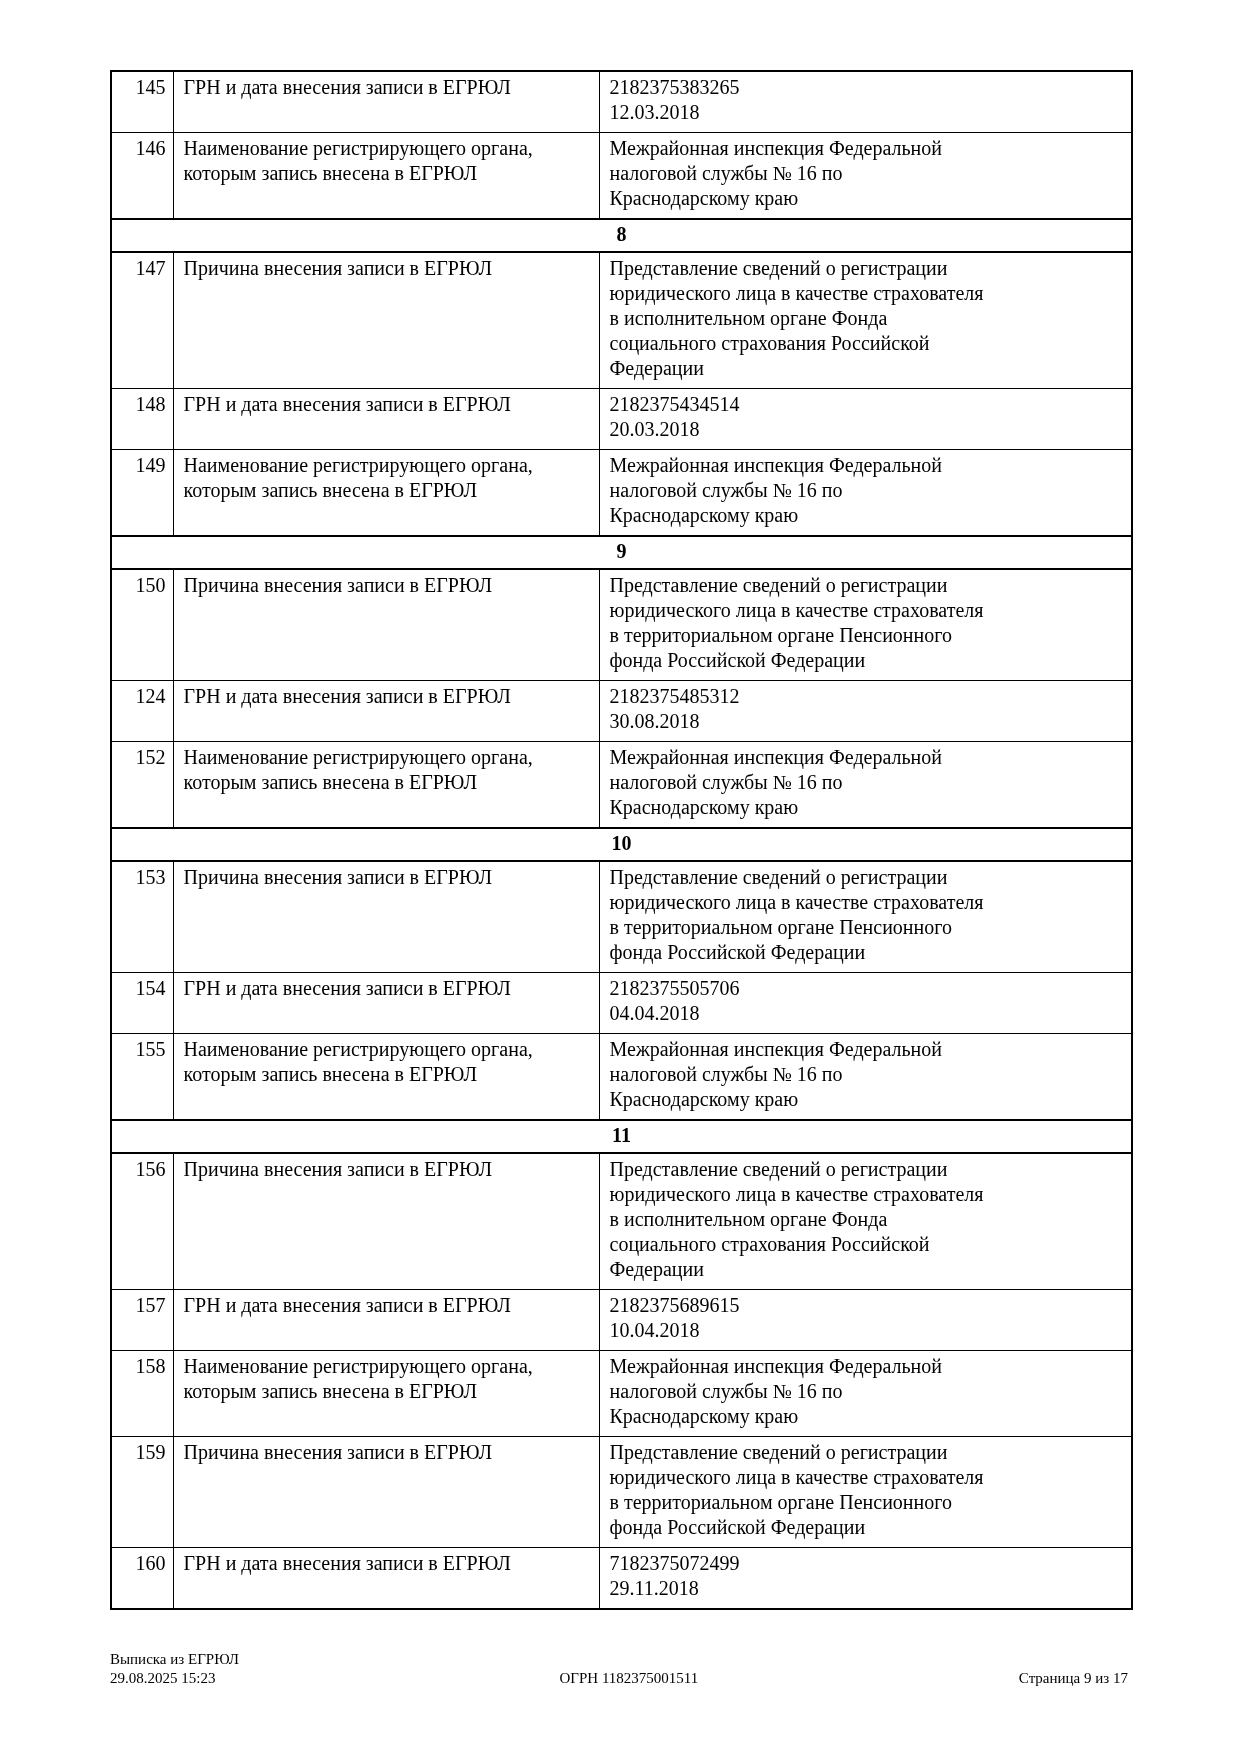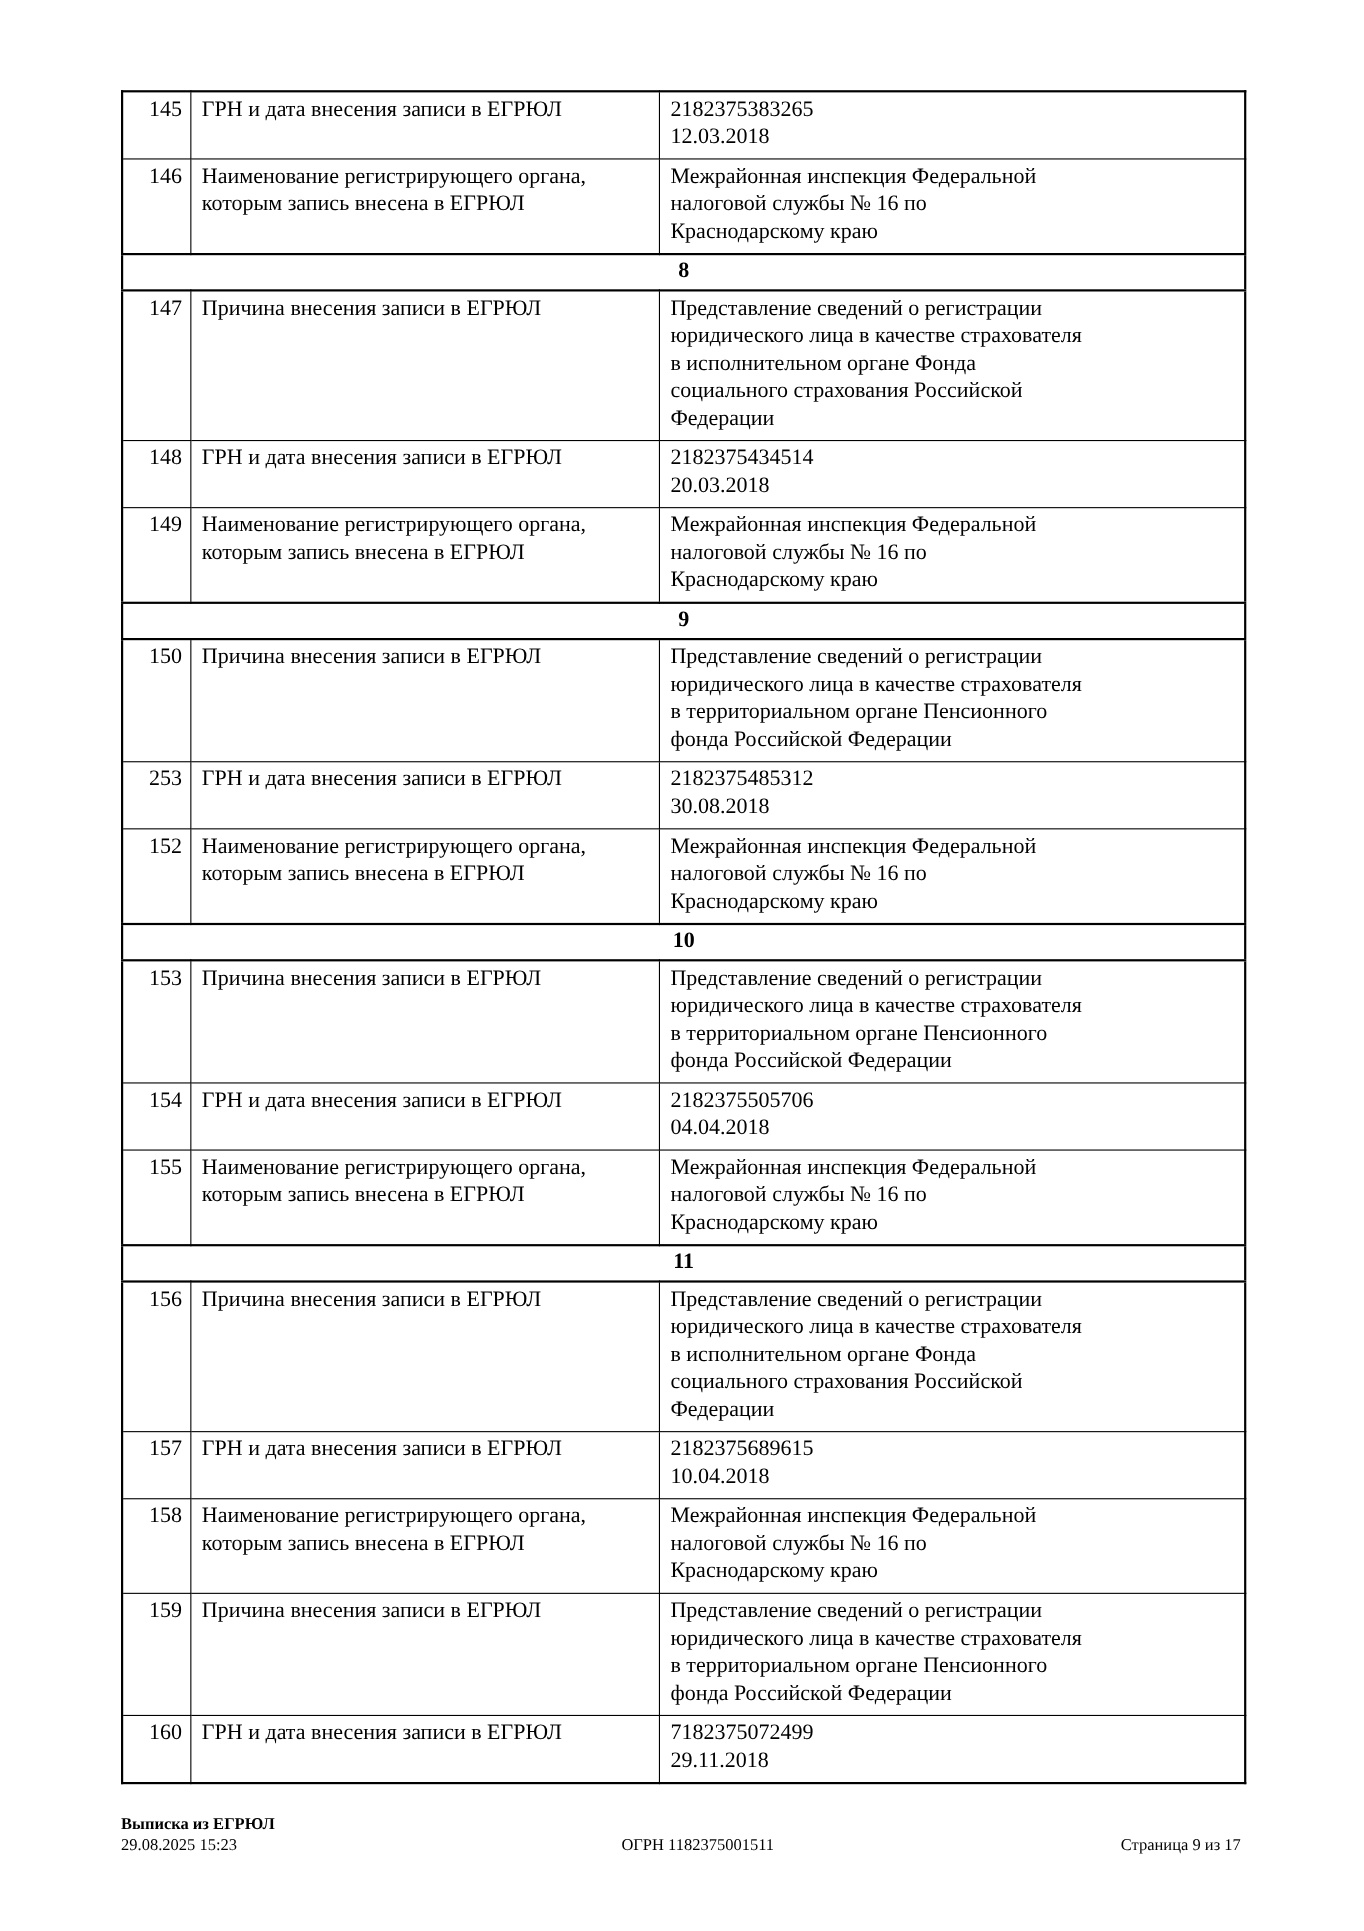"145" table.egrul { top: 82px -> 70px }
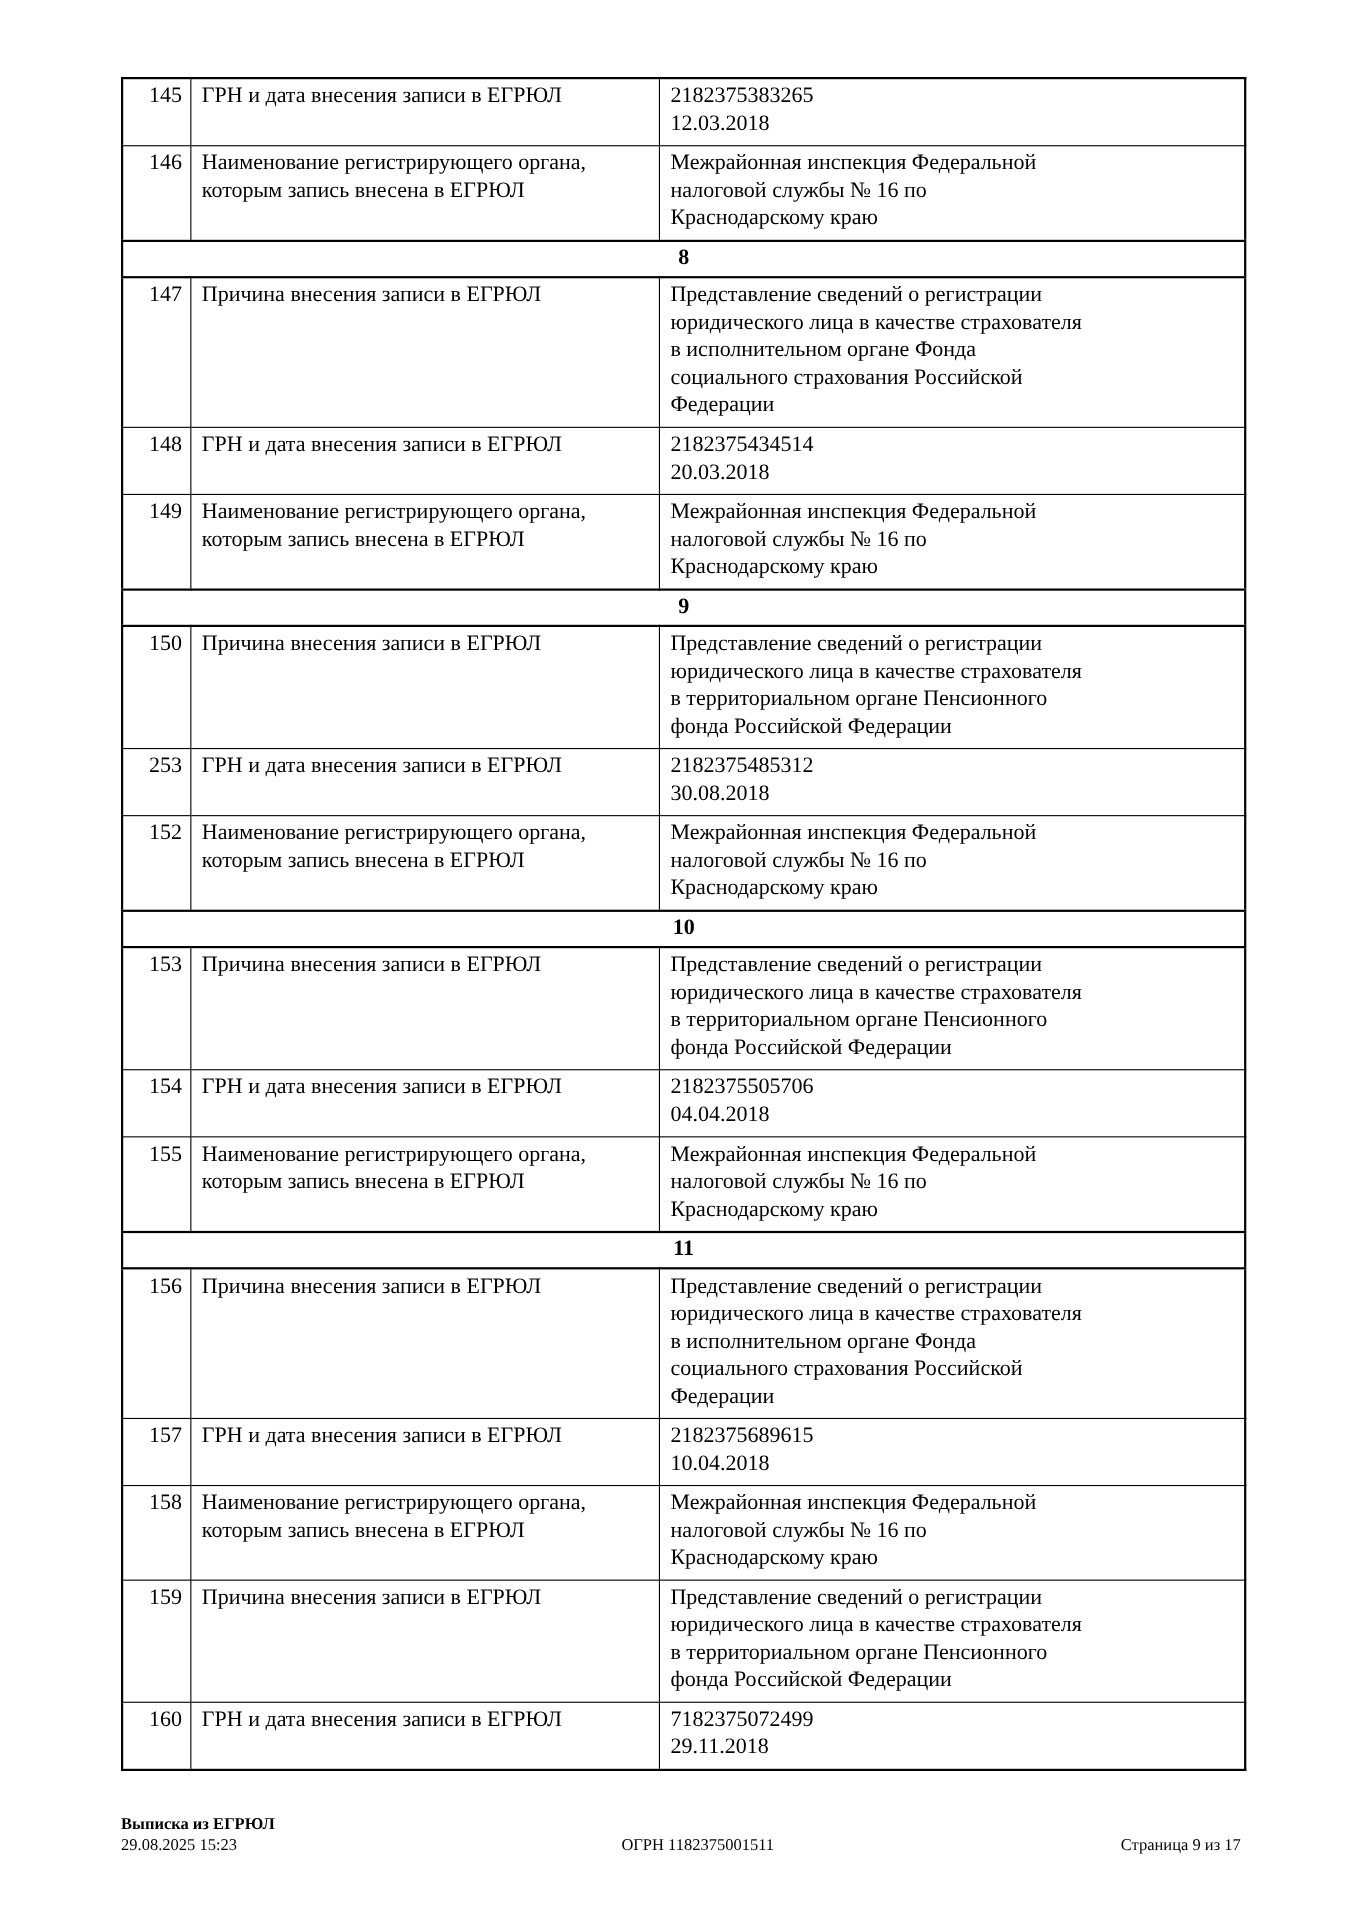"253" td.num { text: 253 -> 124 }
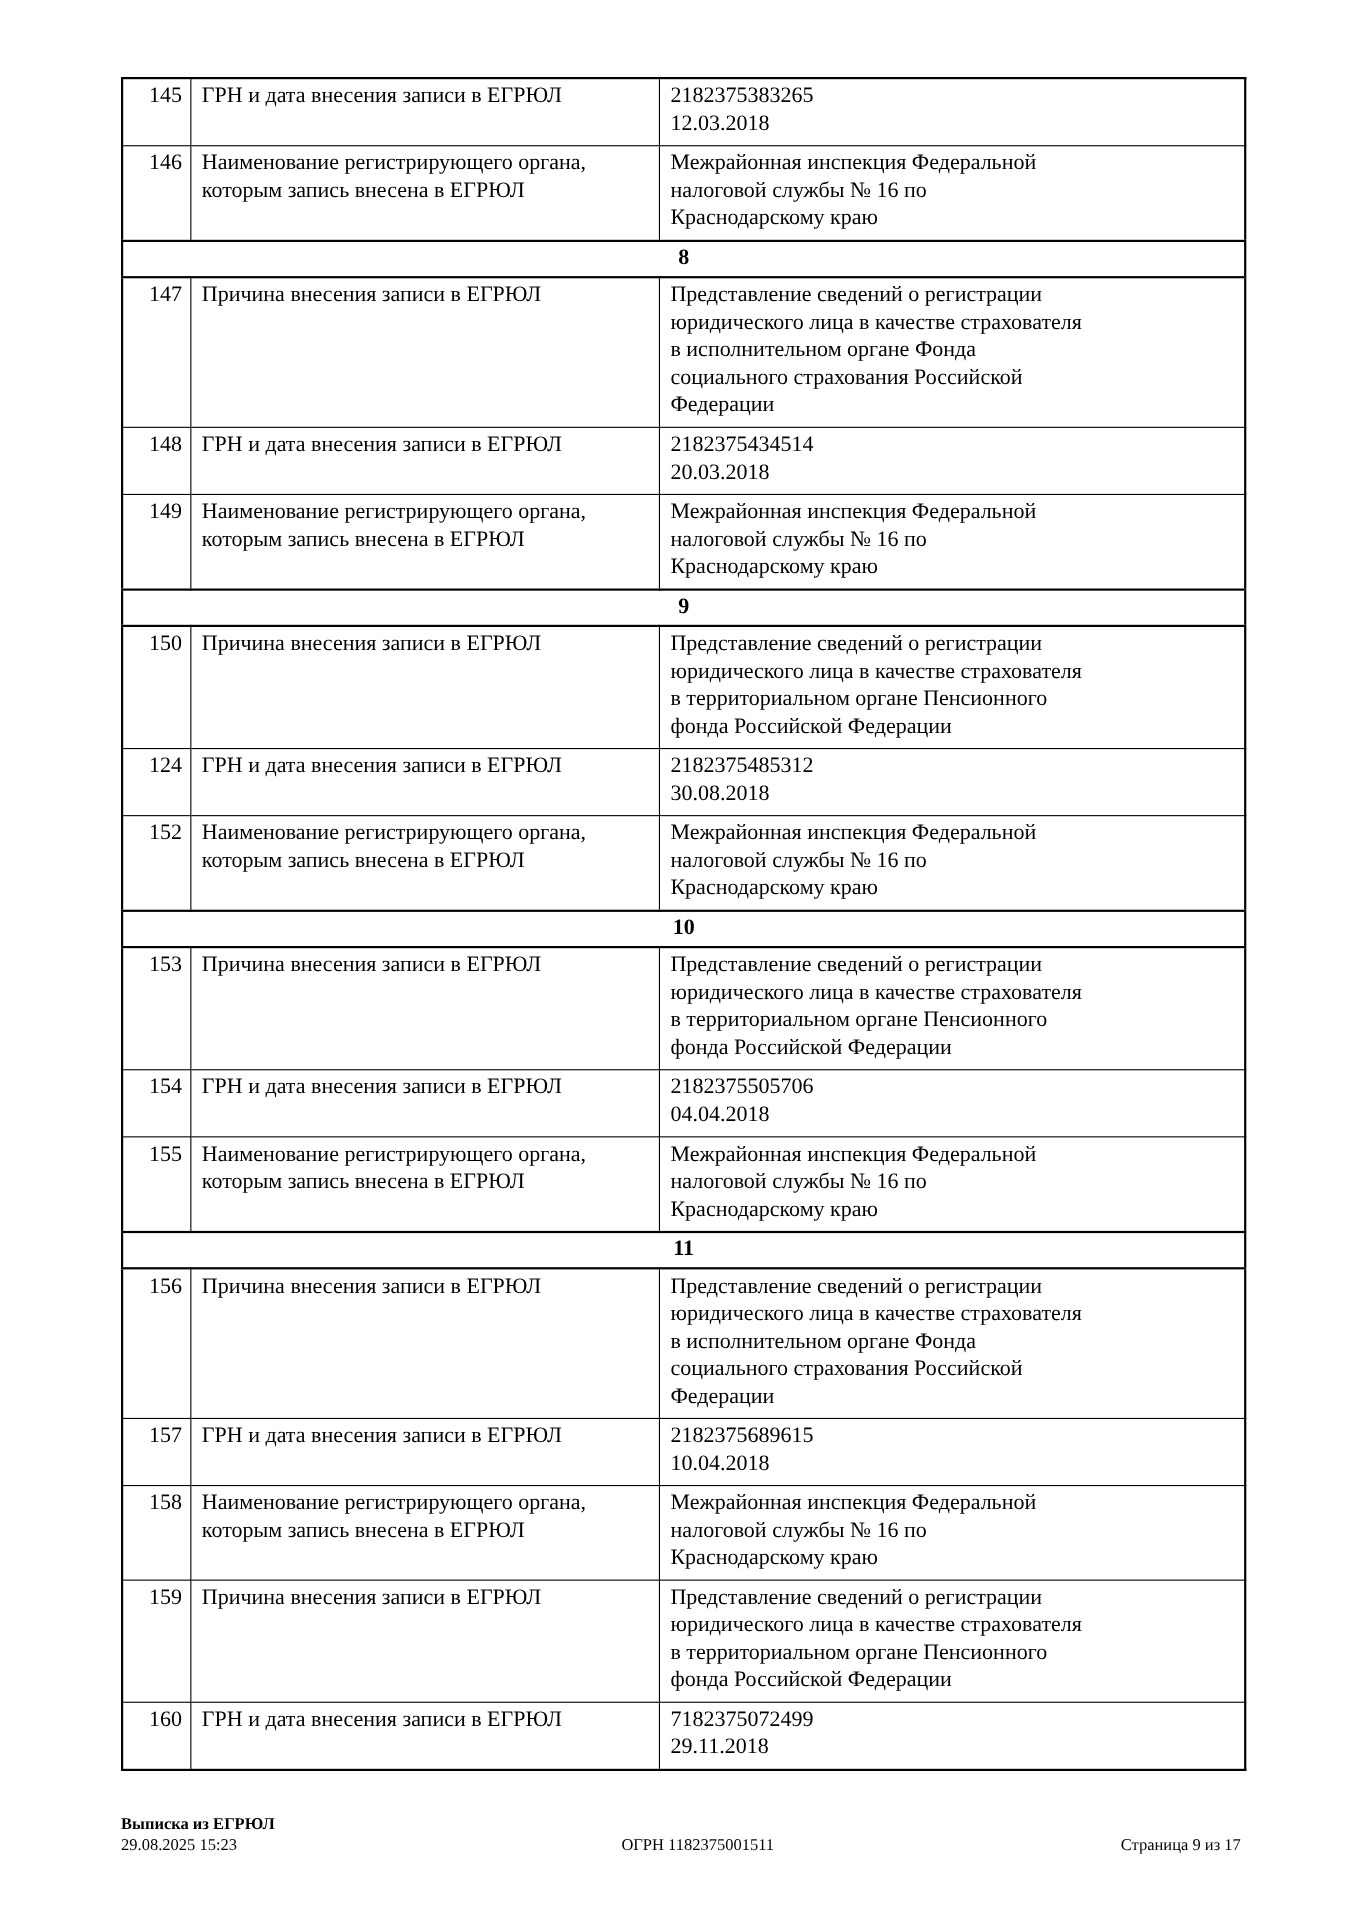"Выписка из ЕГРЮЛ" .footer .doc-type { font-weight: bold -> normal }
